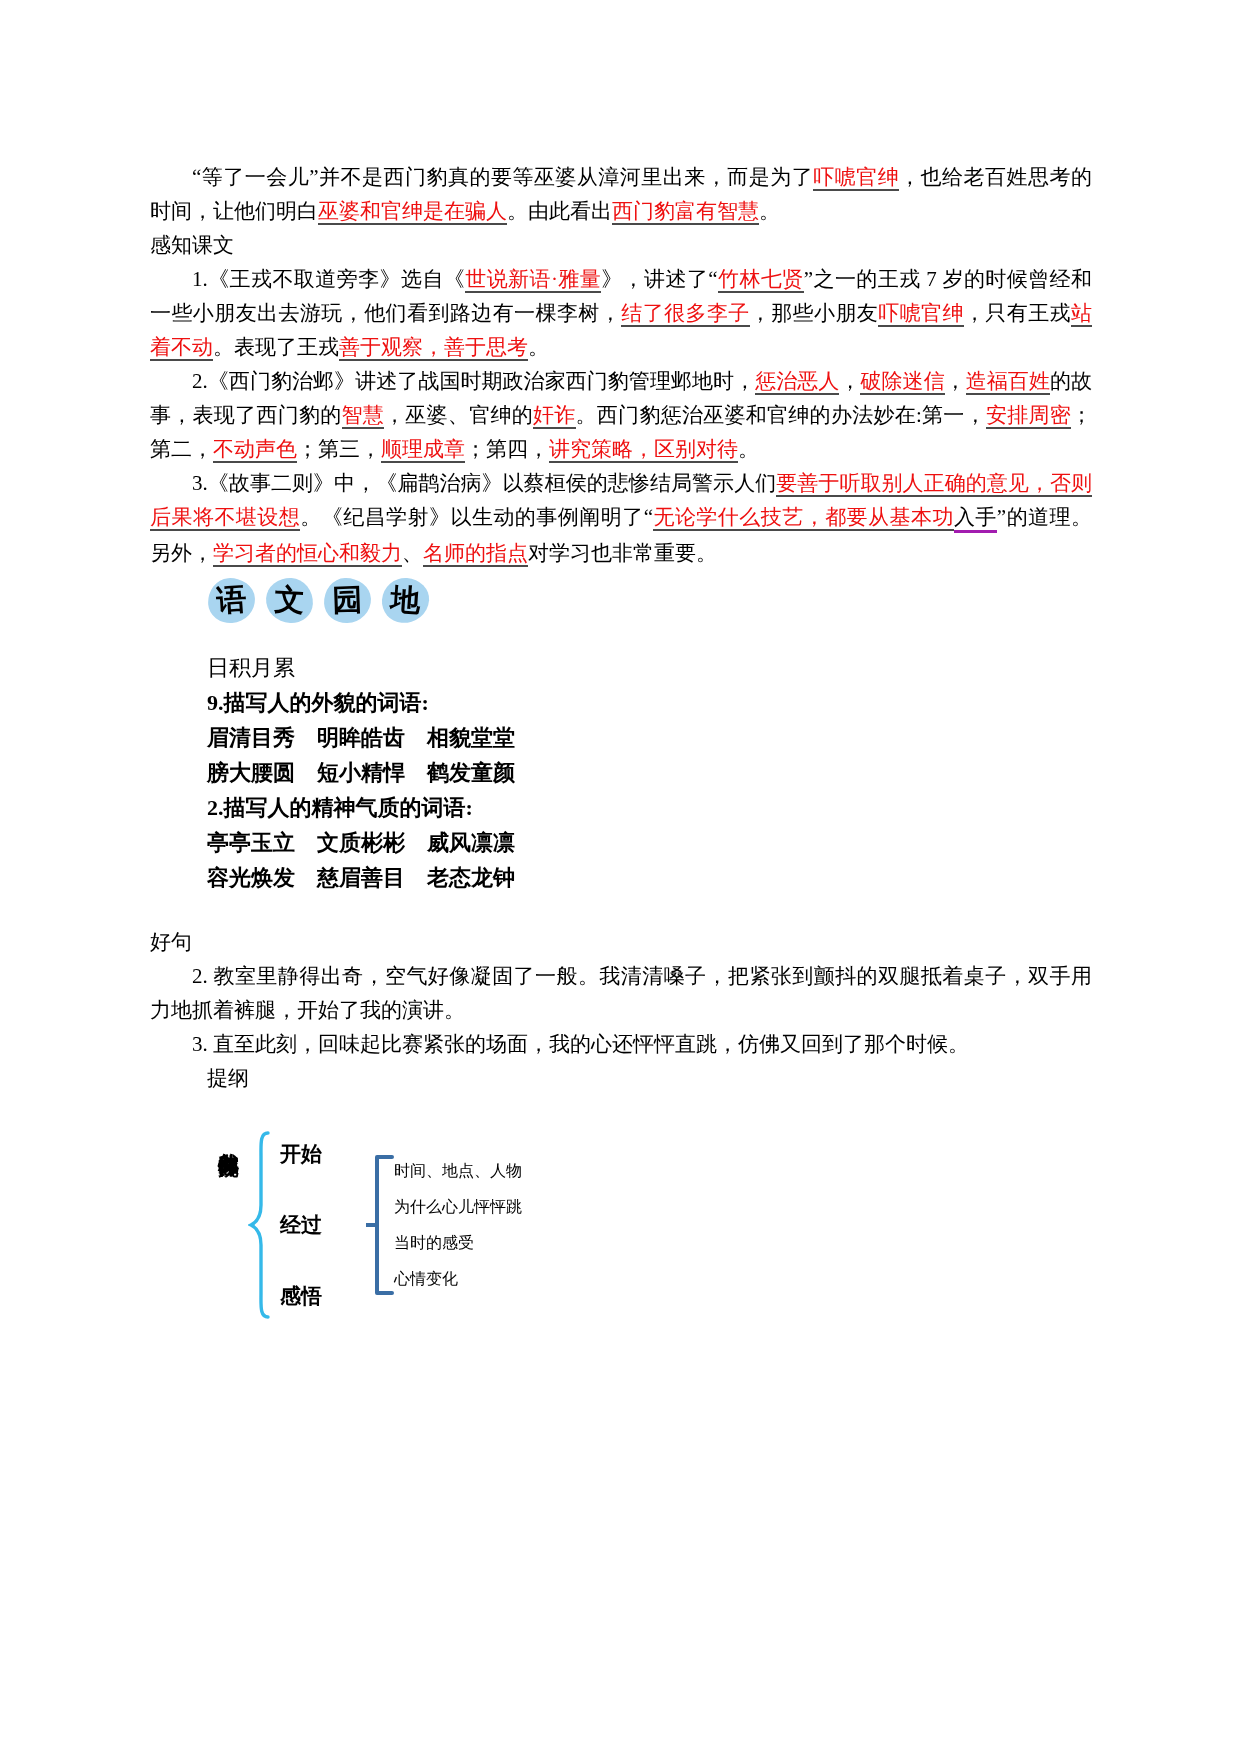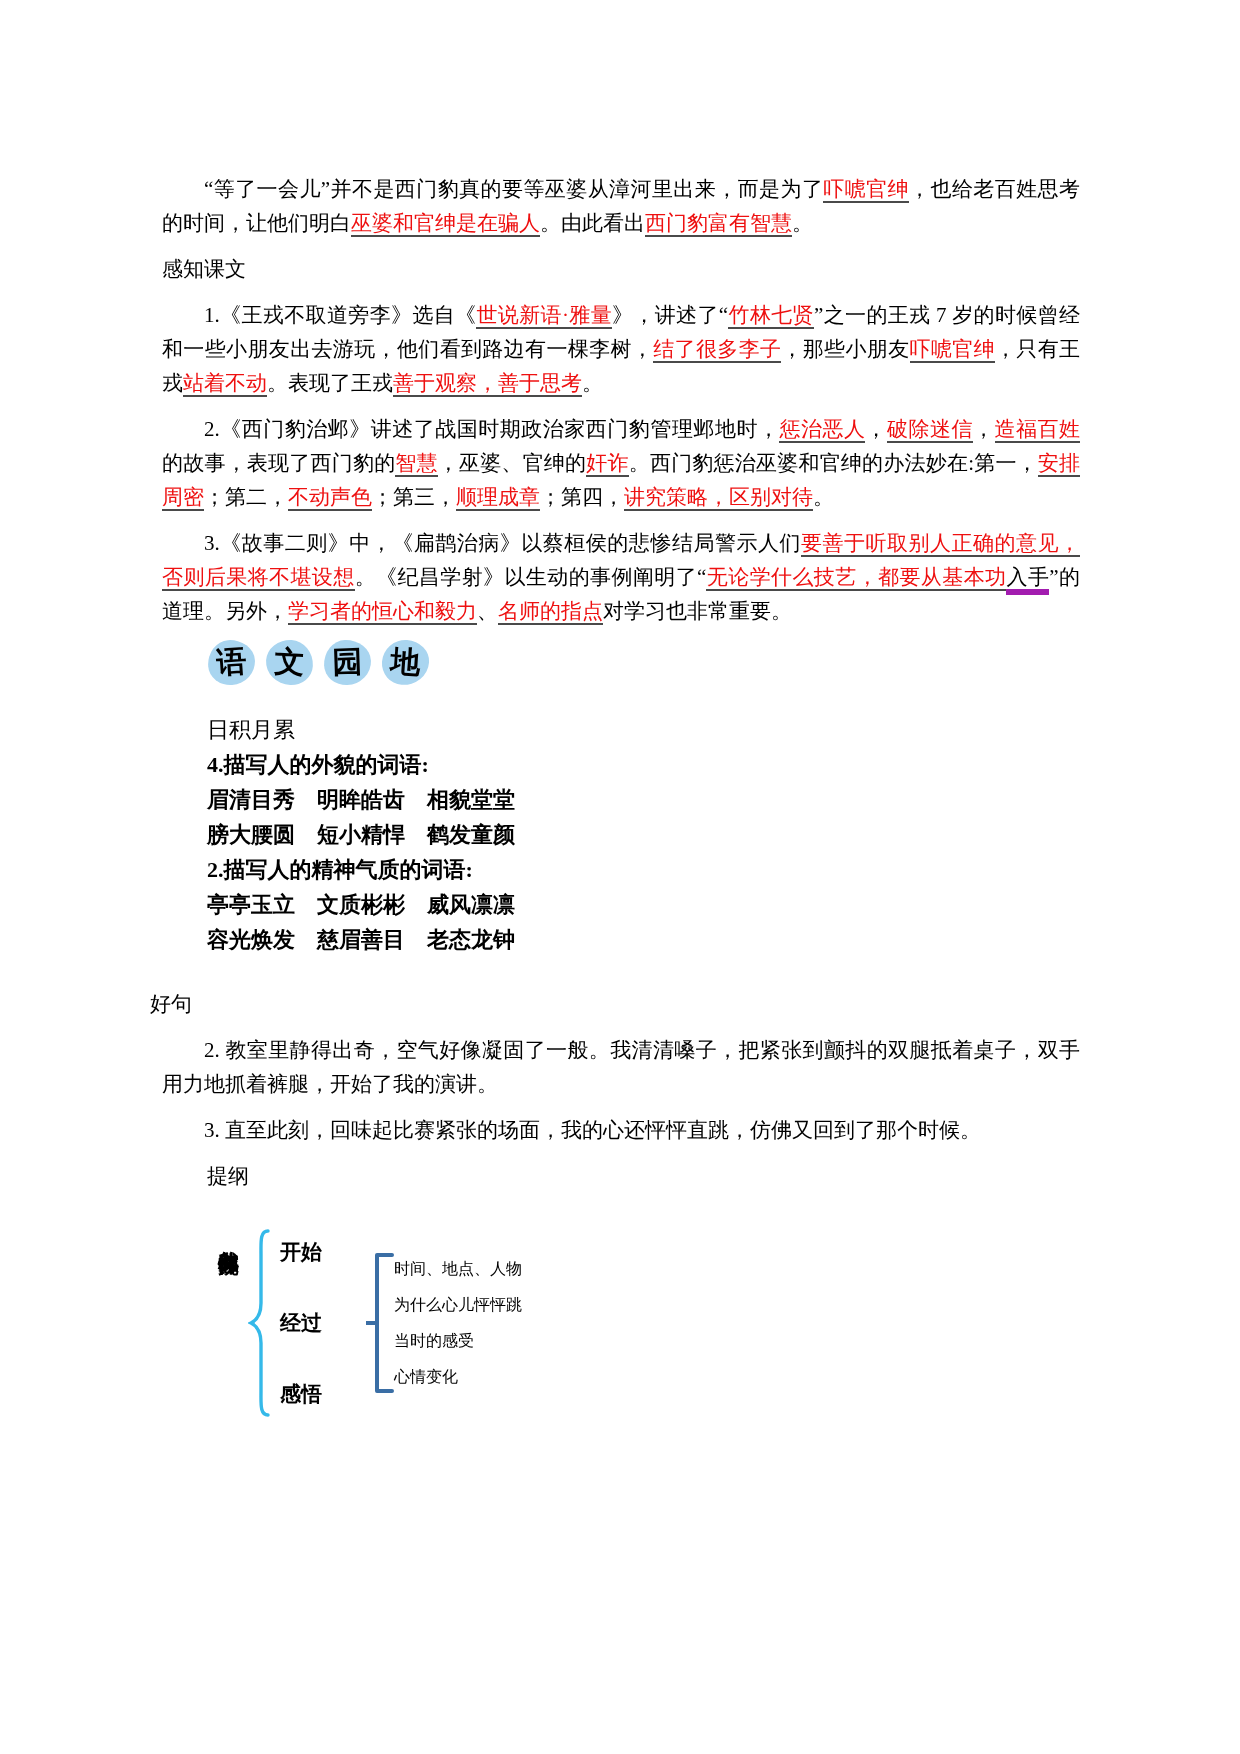"“等了一会儿”并不是西门豹真的要等巫婆从漳河里出来，而是为了吓唬官绅，也给老百姓" .para { margin: 12px -> 0 }
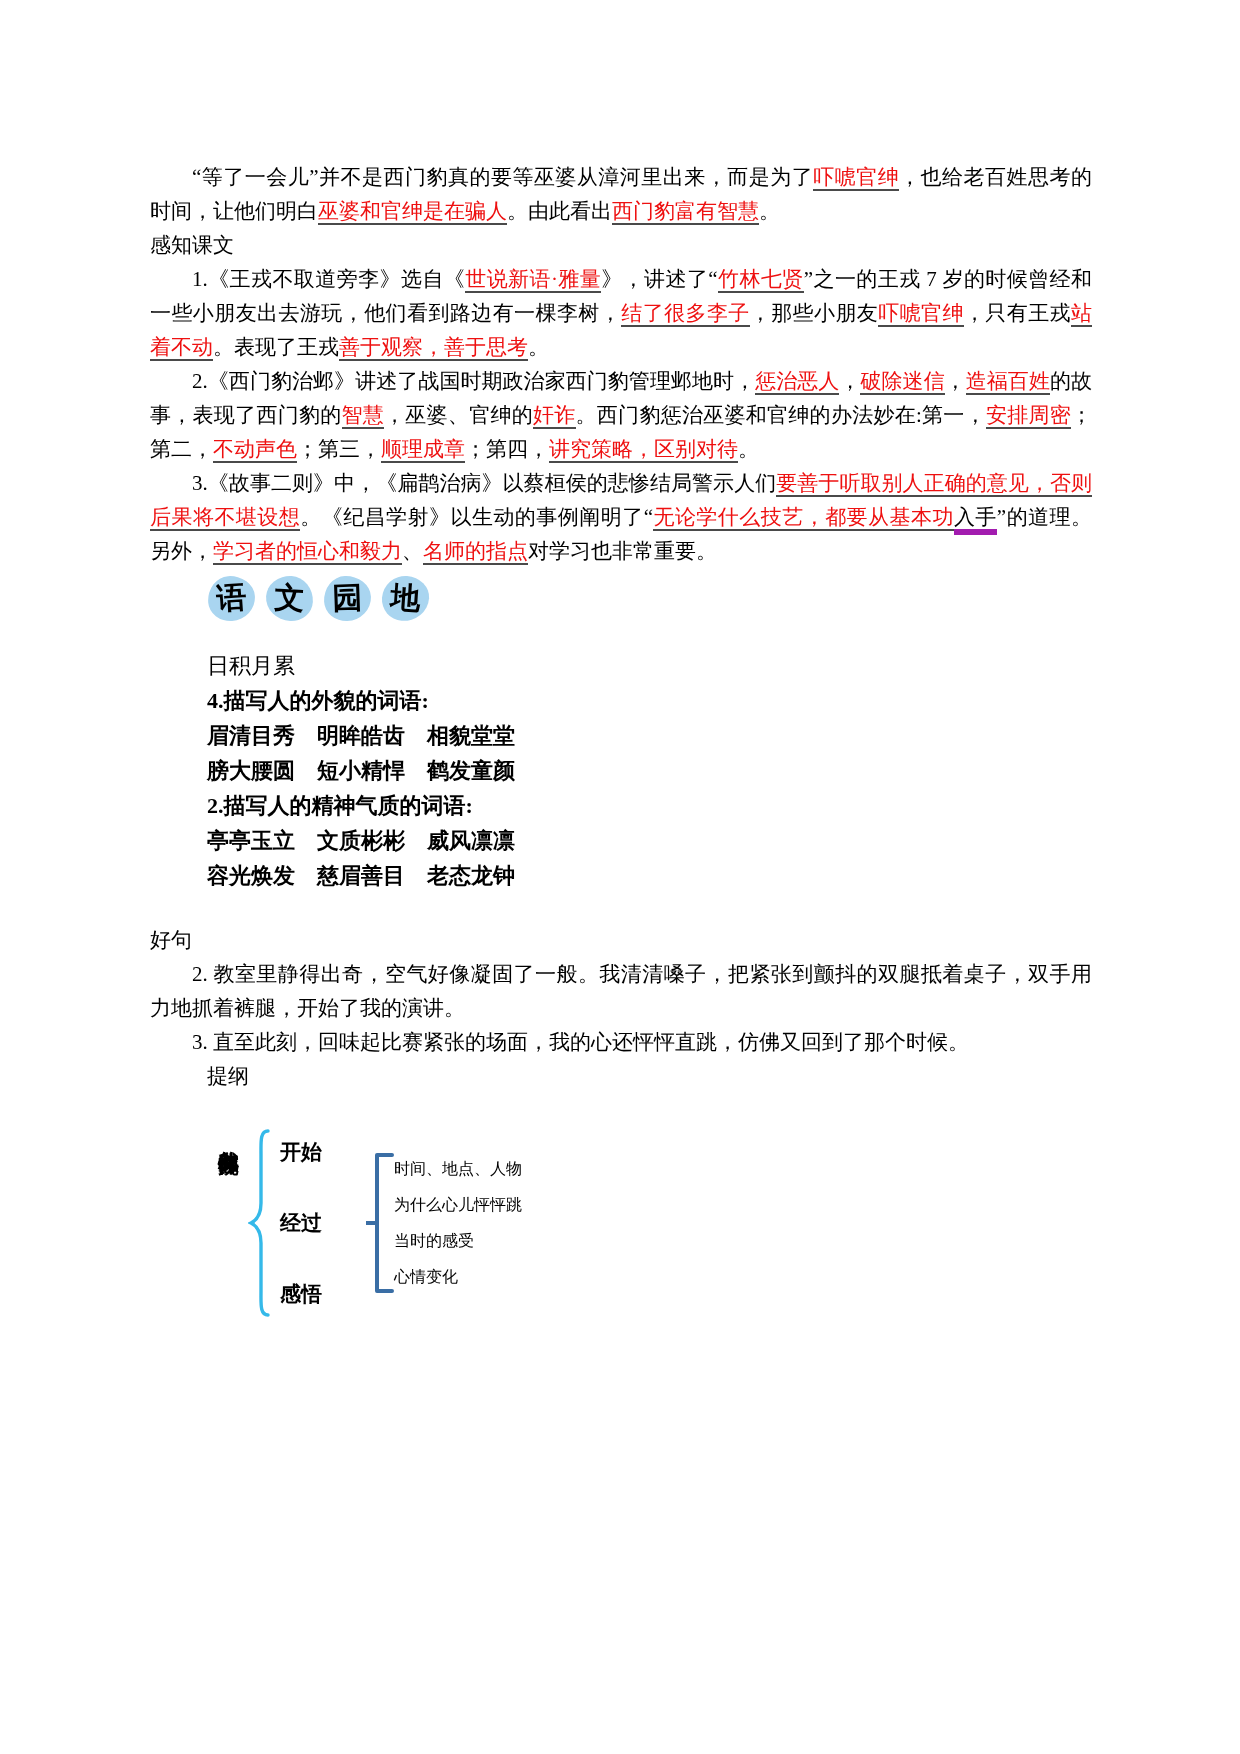"入手" .sg-u { border-bottom: 6px solid #a21caf -> 3px solid #a21caf; font-family: none -> Liberation Mono, monospace }
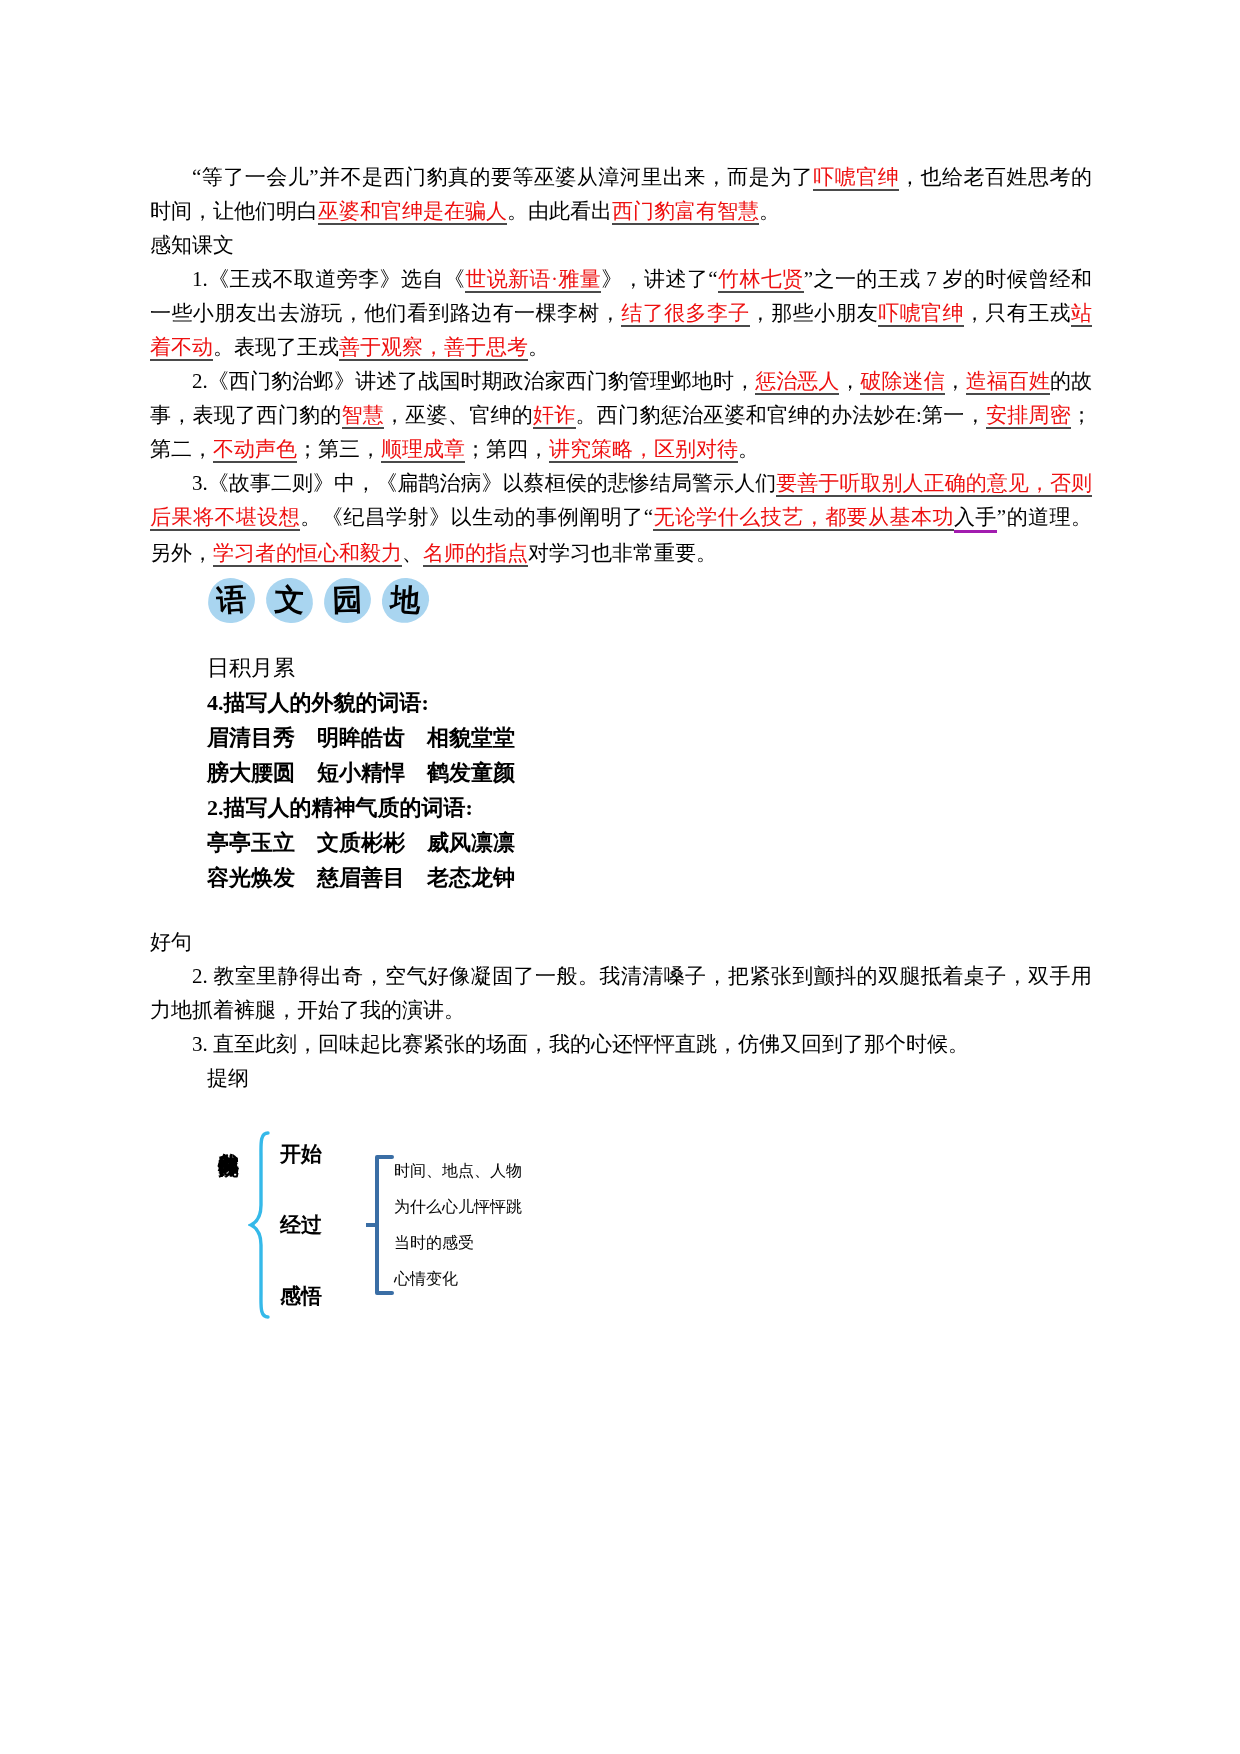"4.描写人的外貌的词语:" div.r-line { text: 4 -> 9 }
